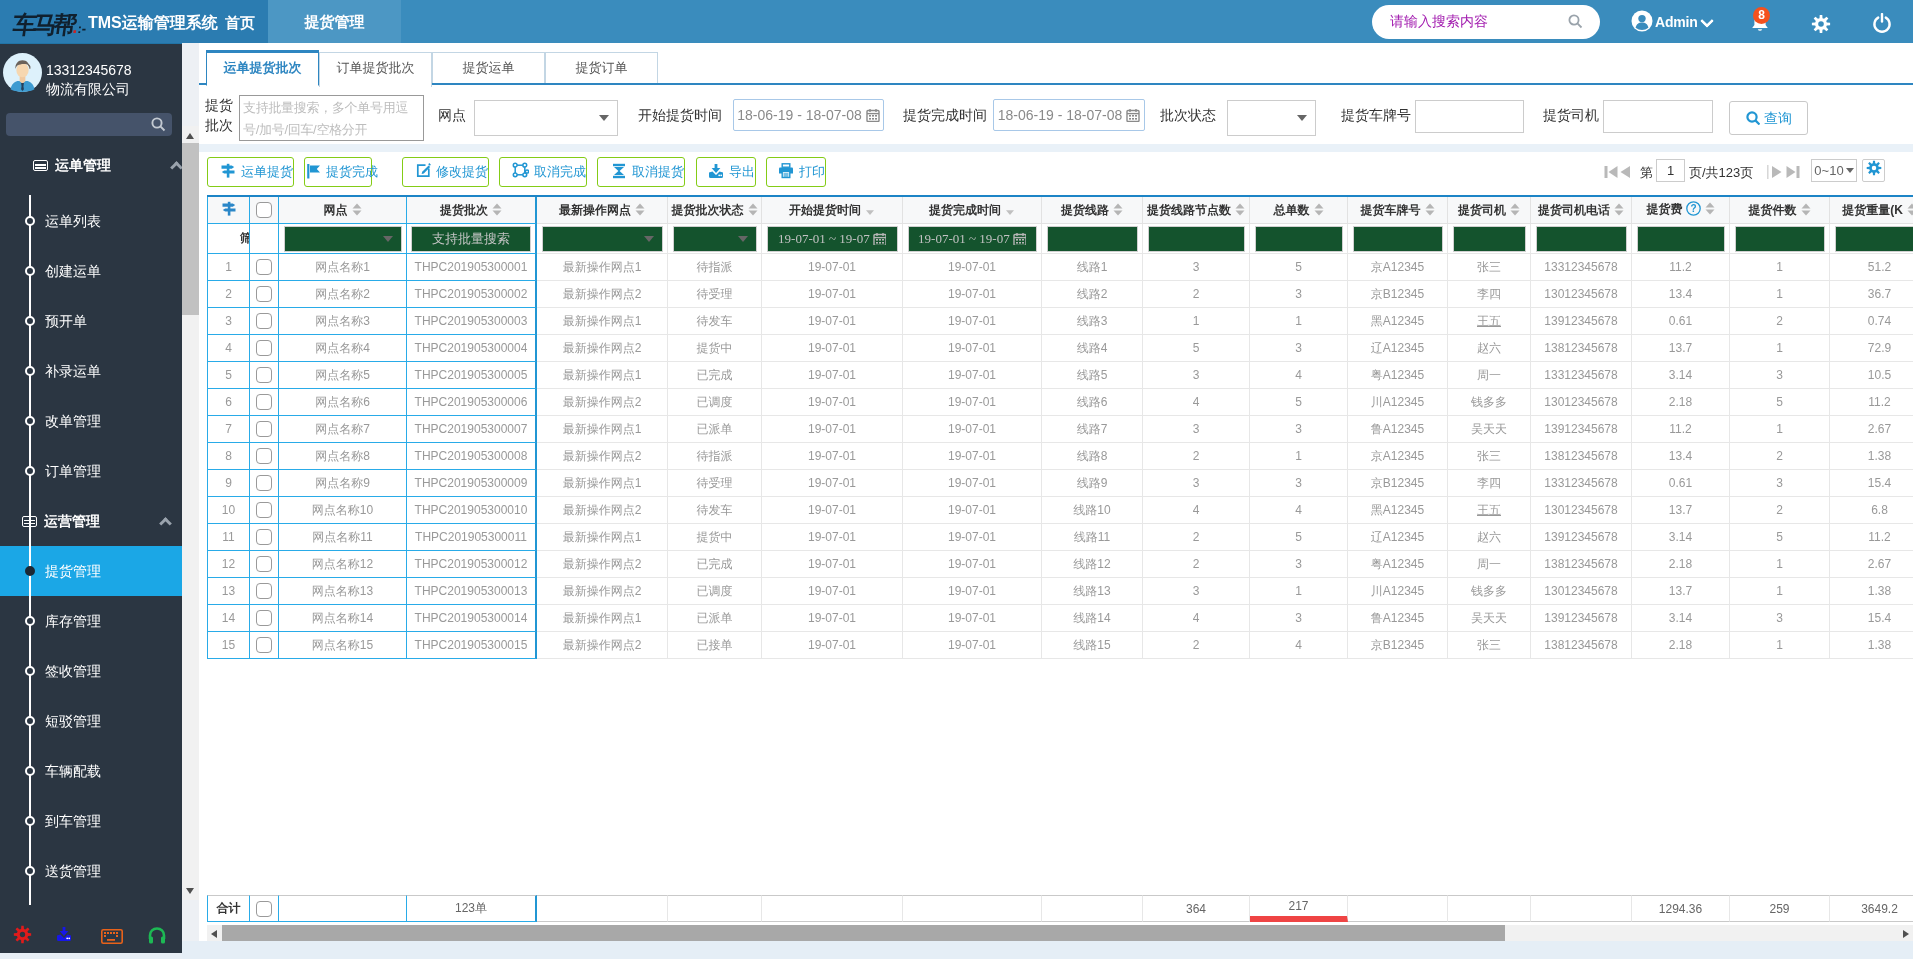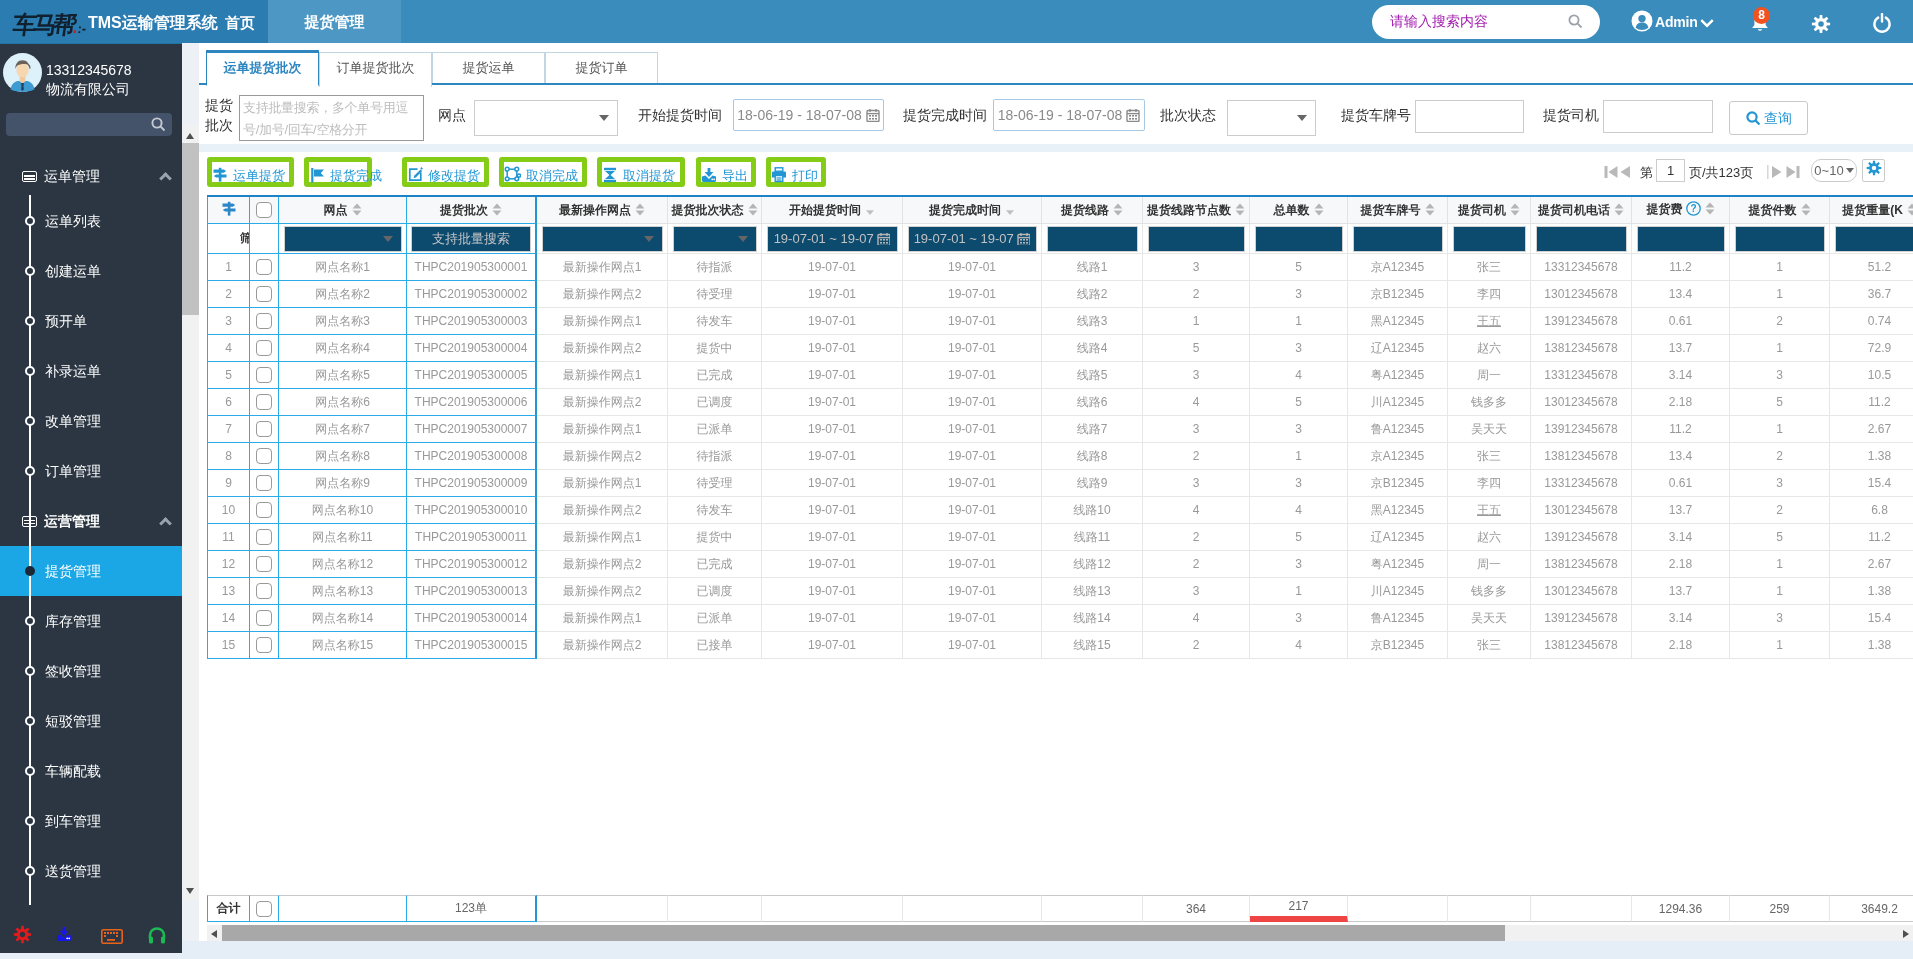"运单管理" div.mitem { font-weight: normal -> bold; margin-left: none -> 11px; top: 108px -> 97px }
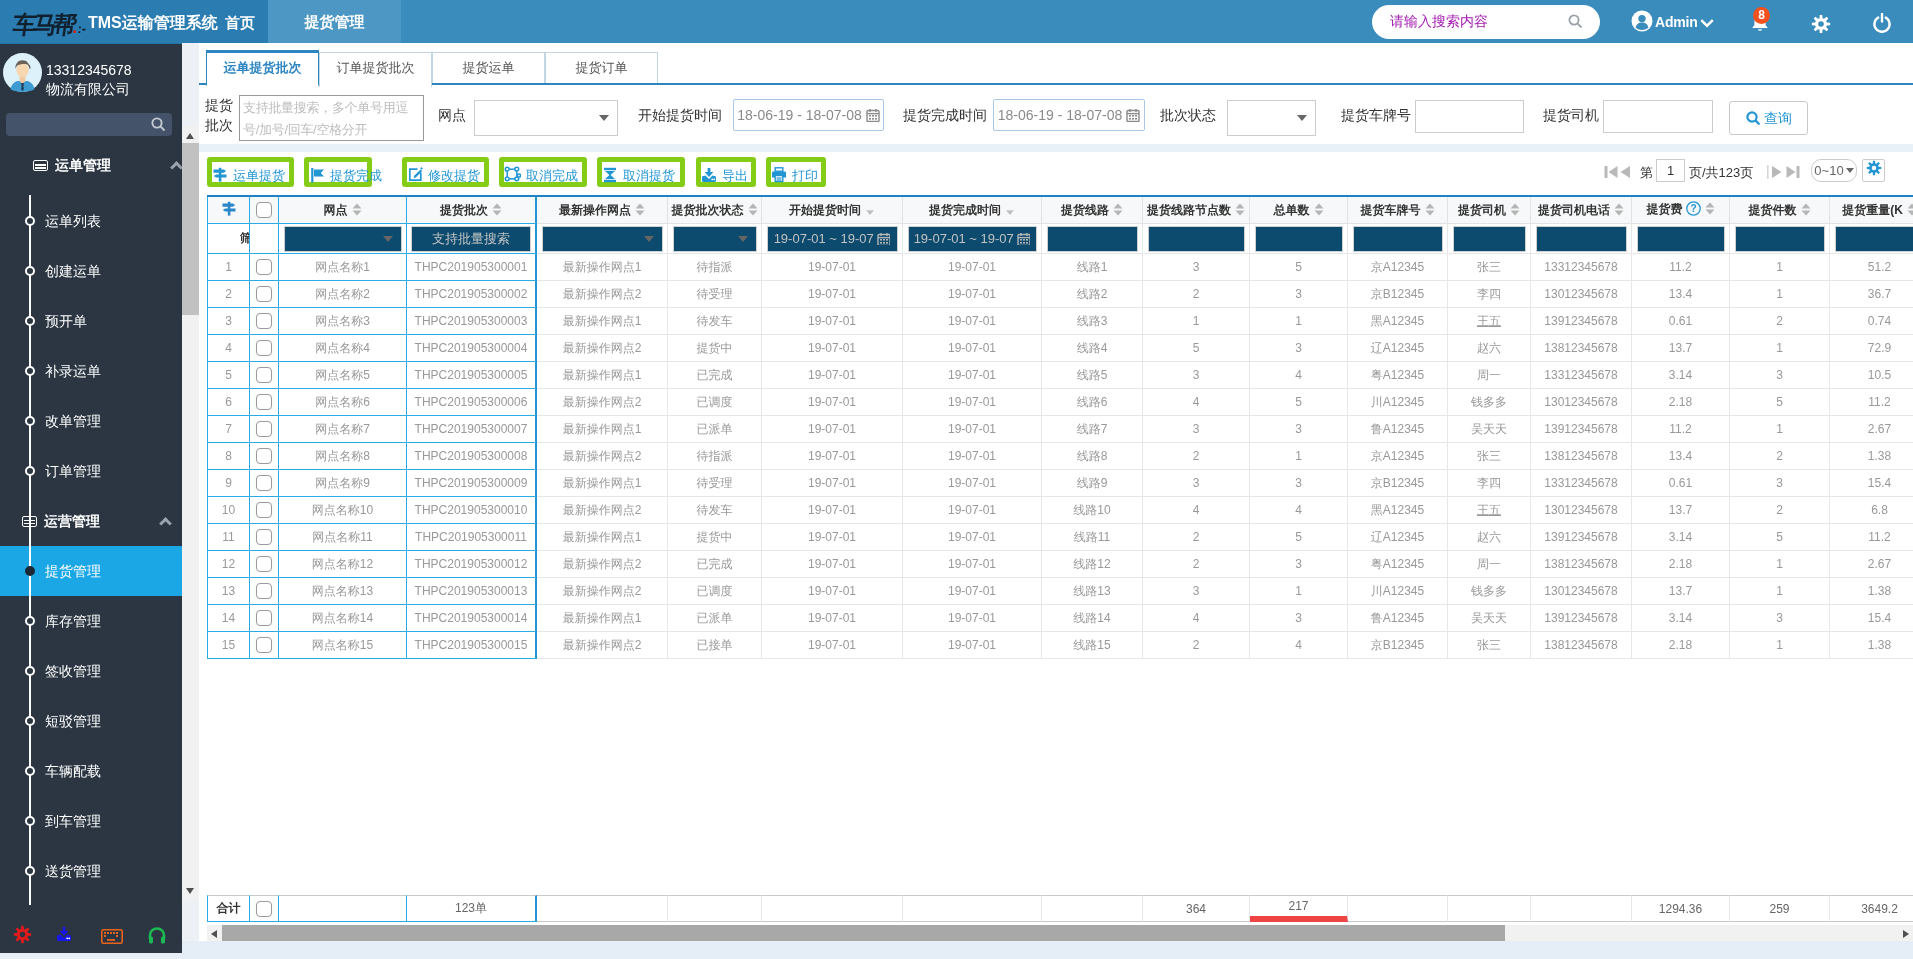"运单提货" .tbtn { border: 5px solid #84cc16 -> 1px solid #84cc16; text-align: left -> right }
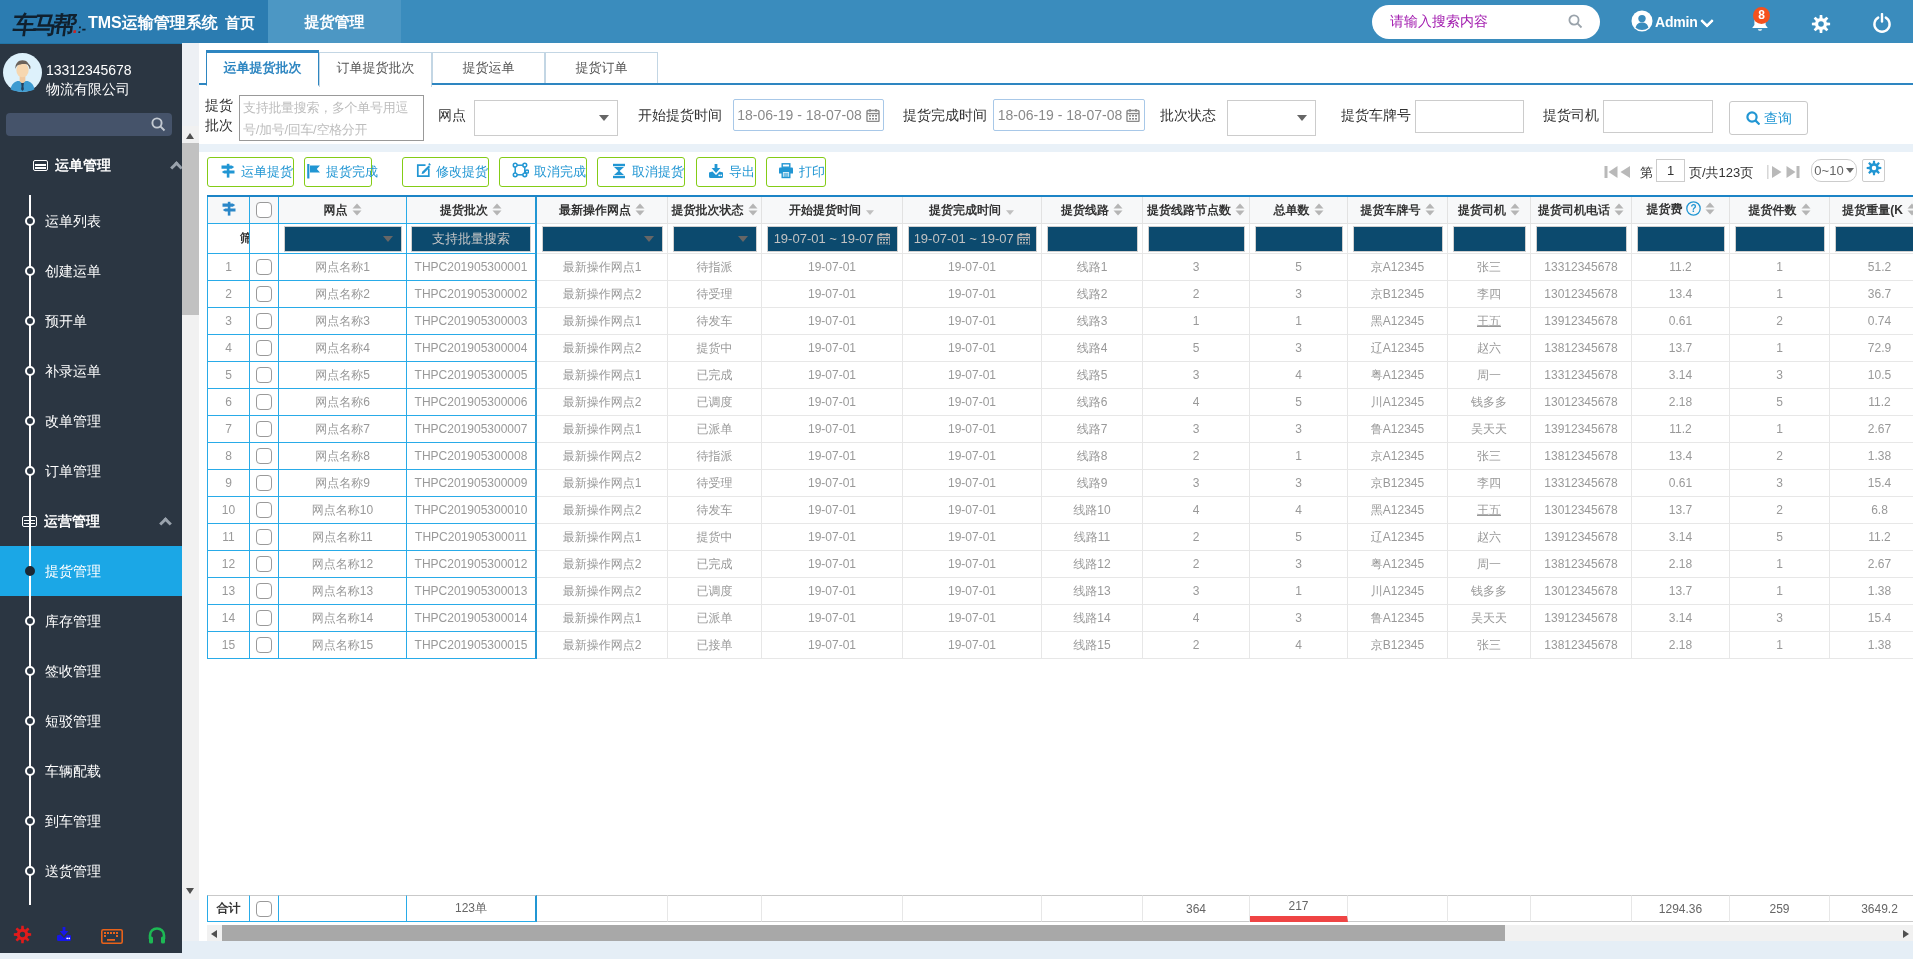"0~10" div { border-radius: 10px -> 0 }
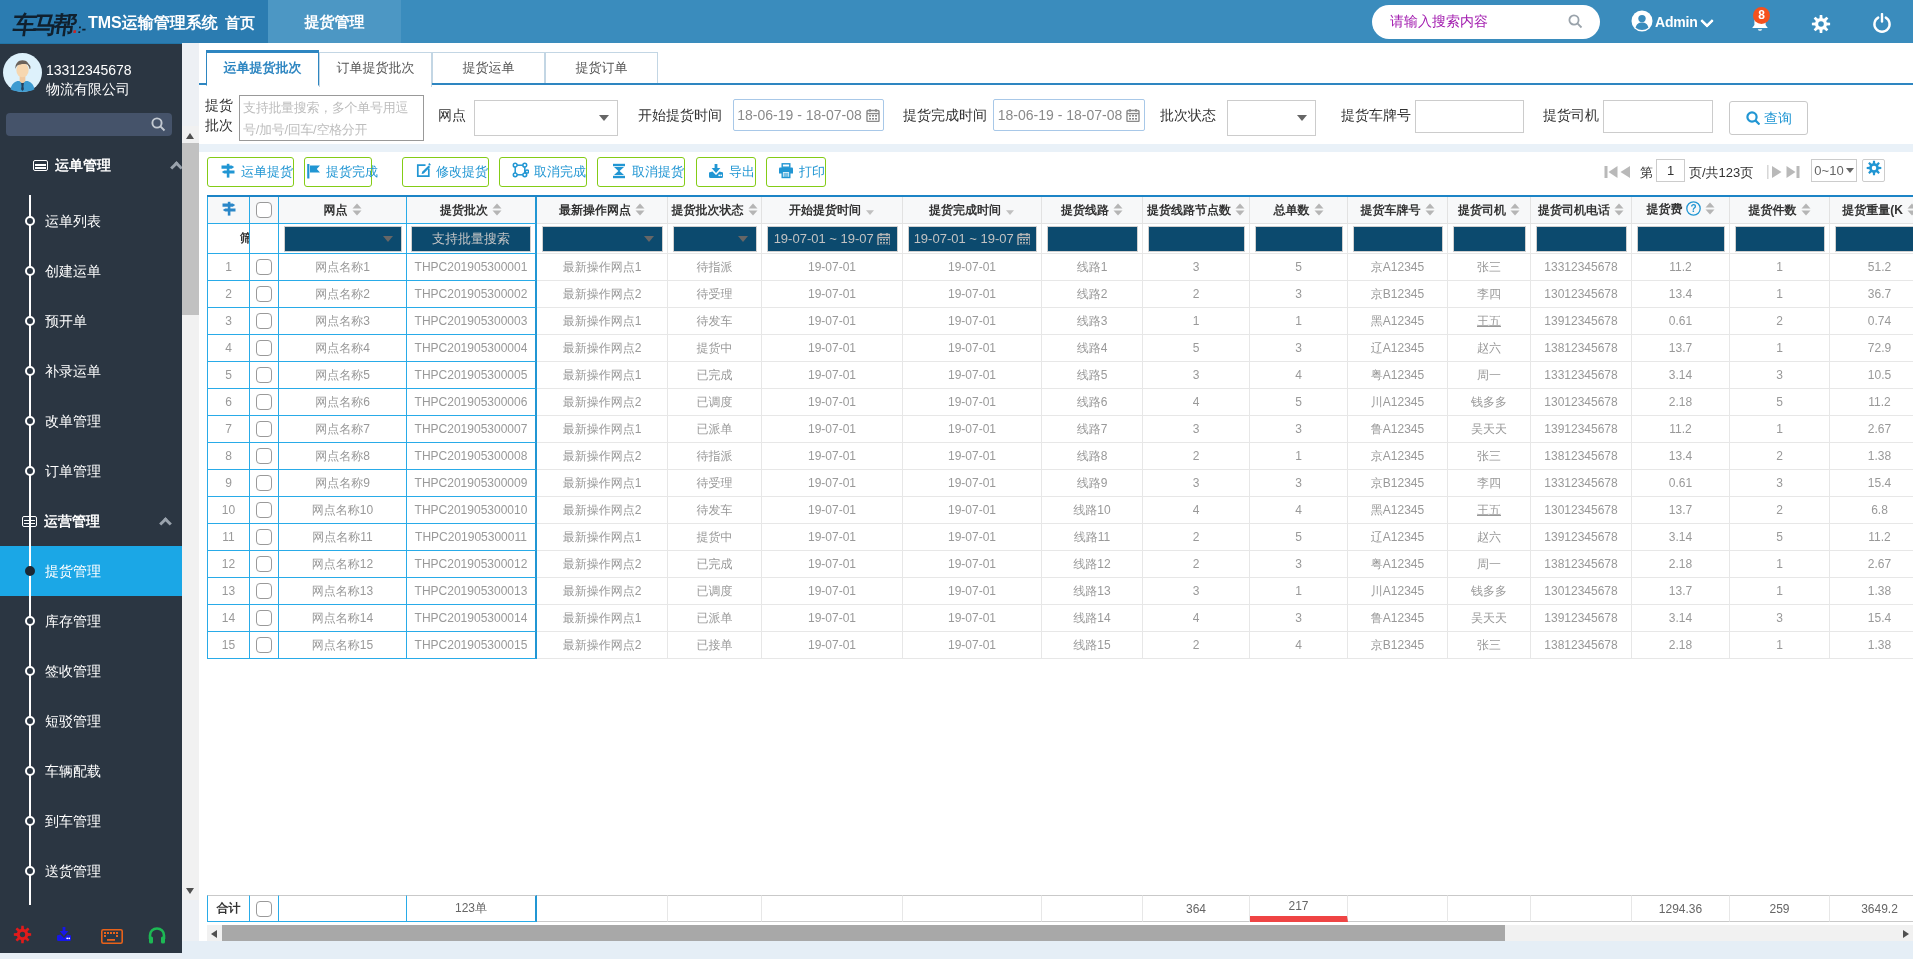"支持批量搜索" .fin { background: #0c4a6e -> #14532d; font-family: none -> Liberation Serif, serif }
